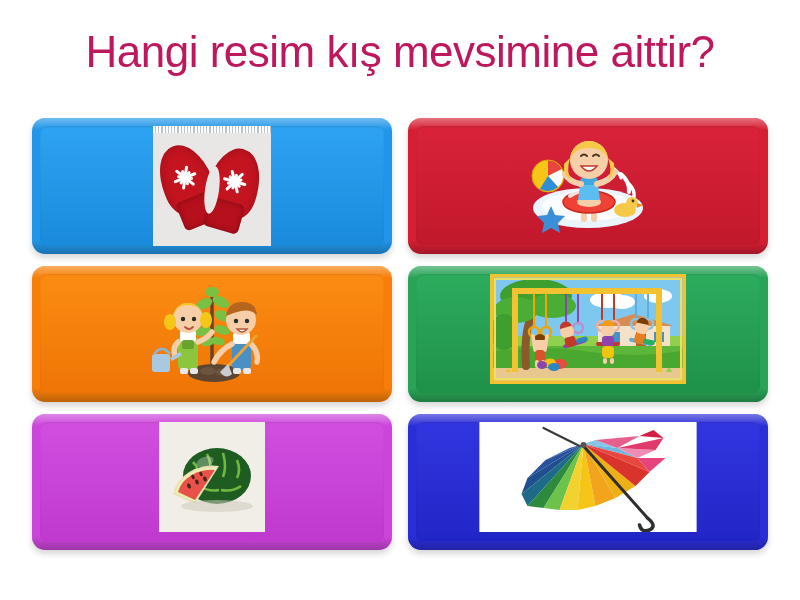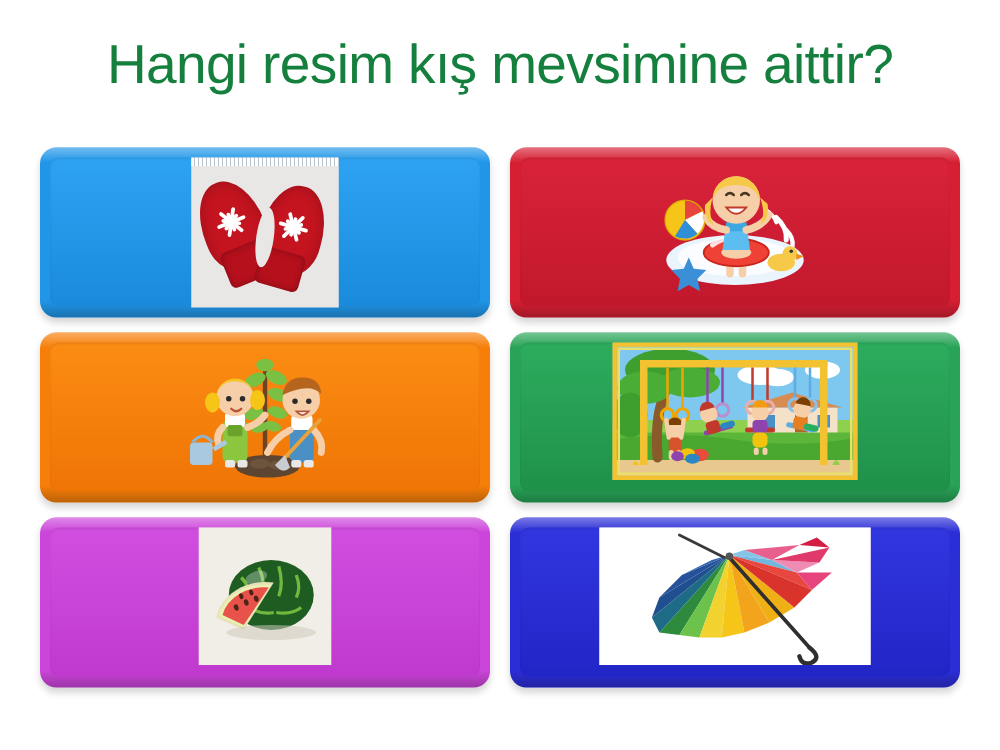"Hangi resim kış mevsimine aittir?" .question-title { color: #15803d -> #be185d }
